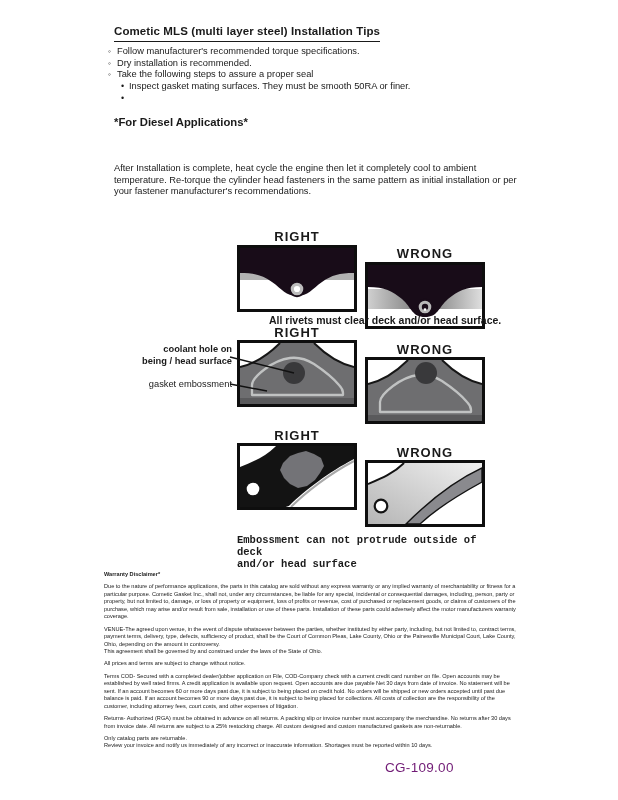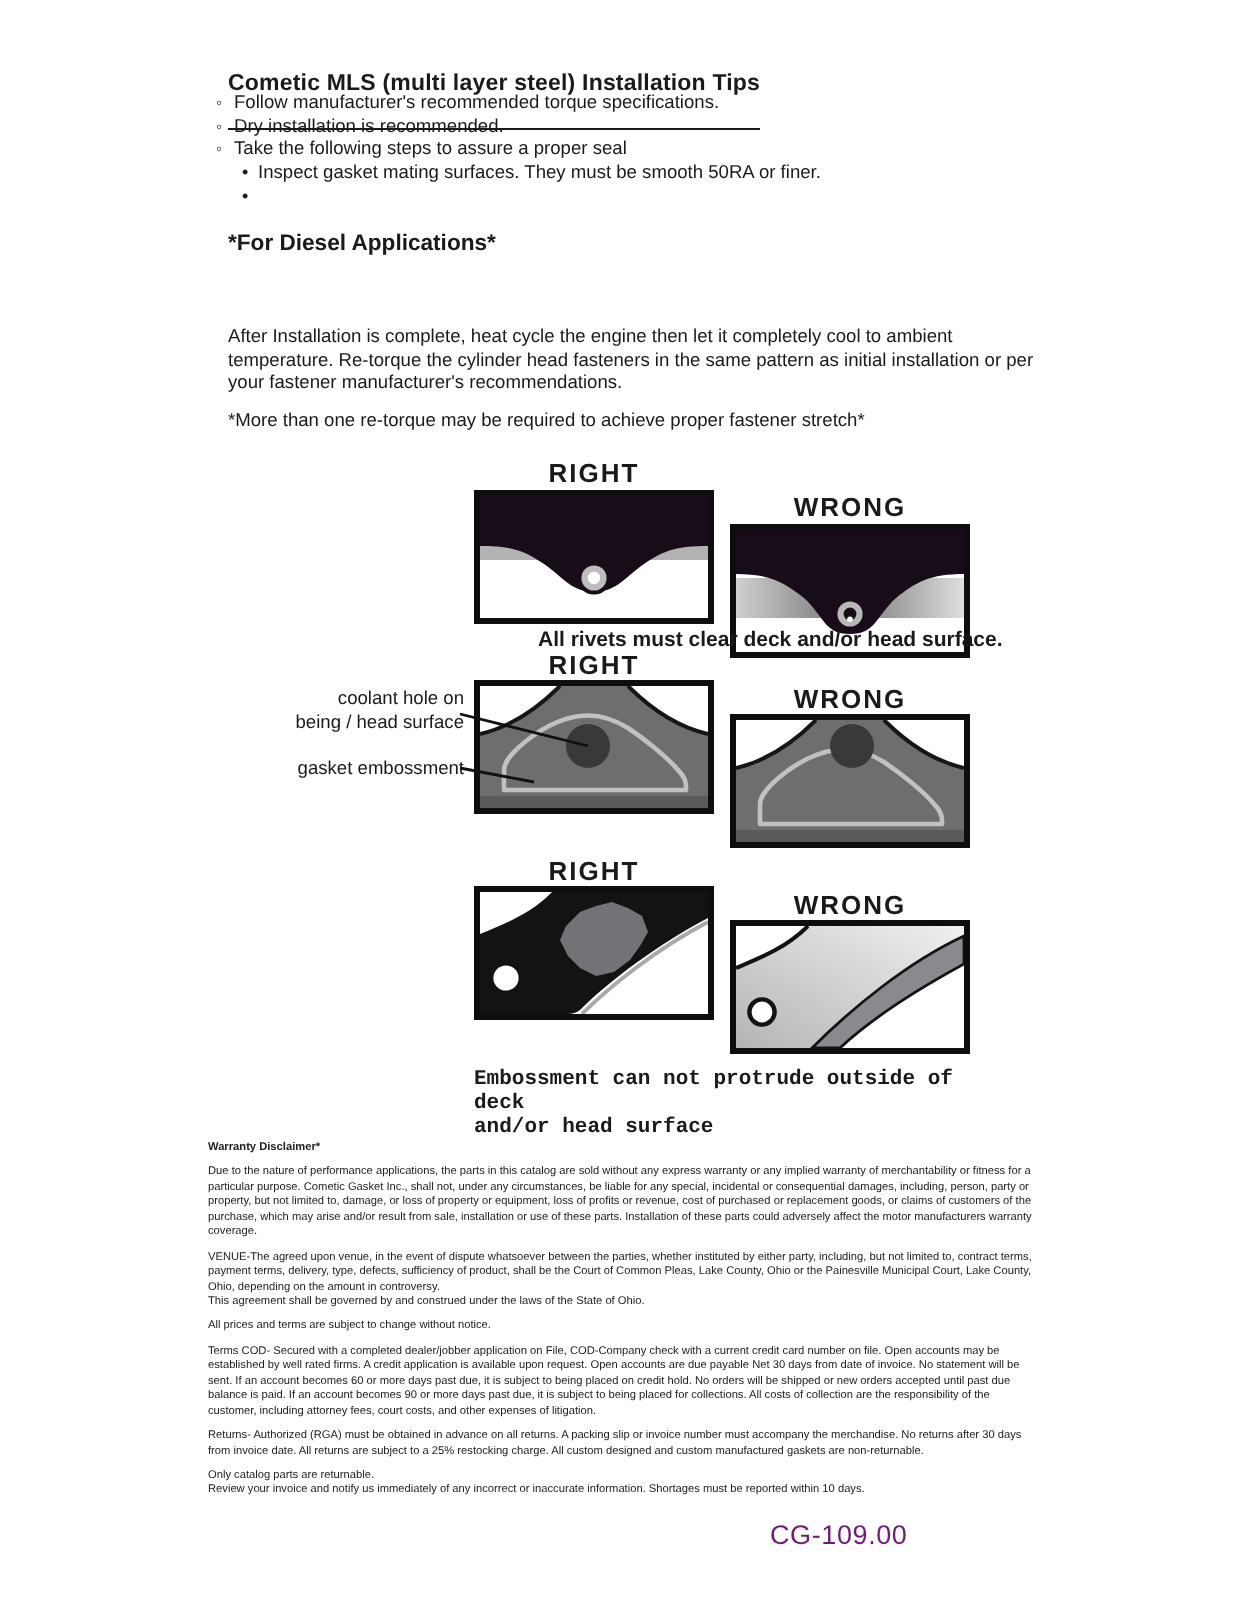"Cometic MLS (multi layer steel)" .title { padding-bottom: 16px -> 4px; top: 36px -> 25px }
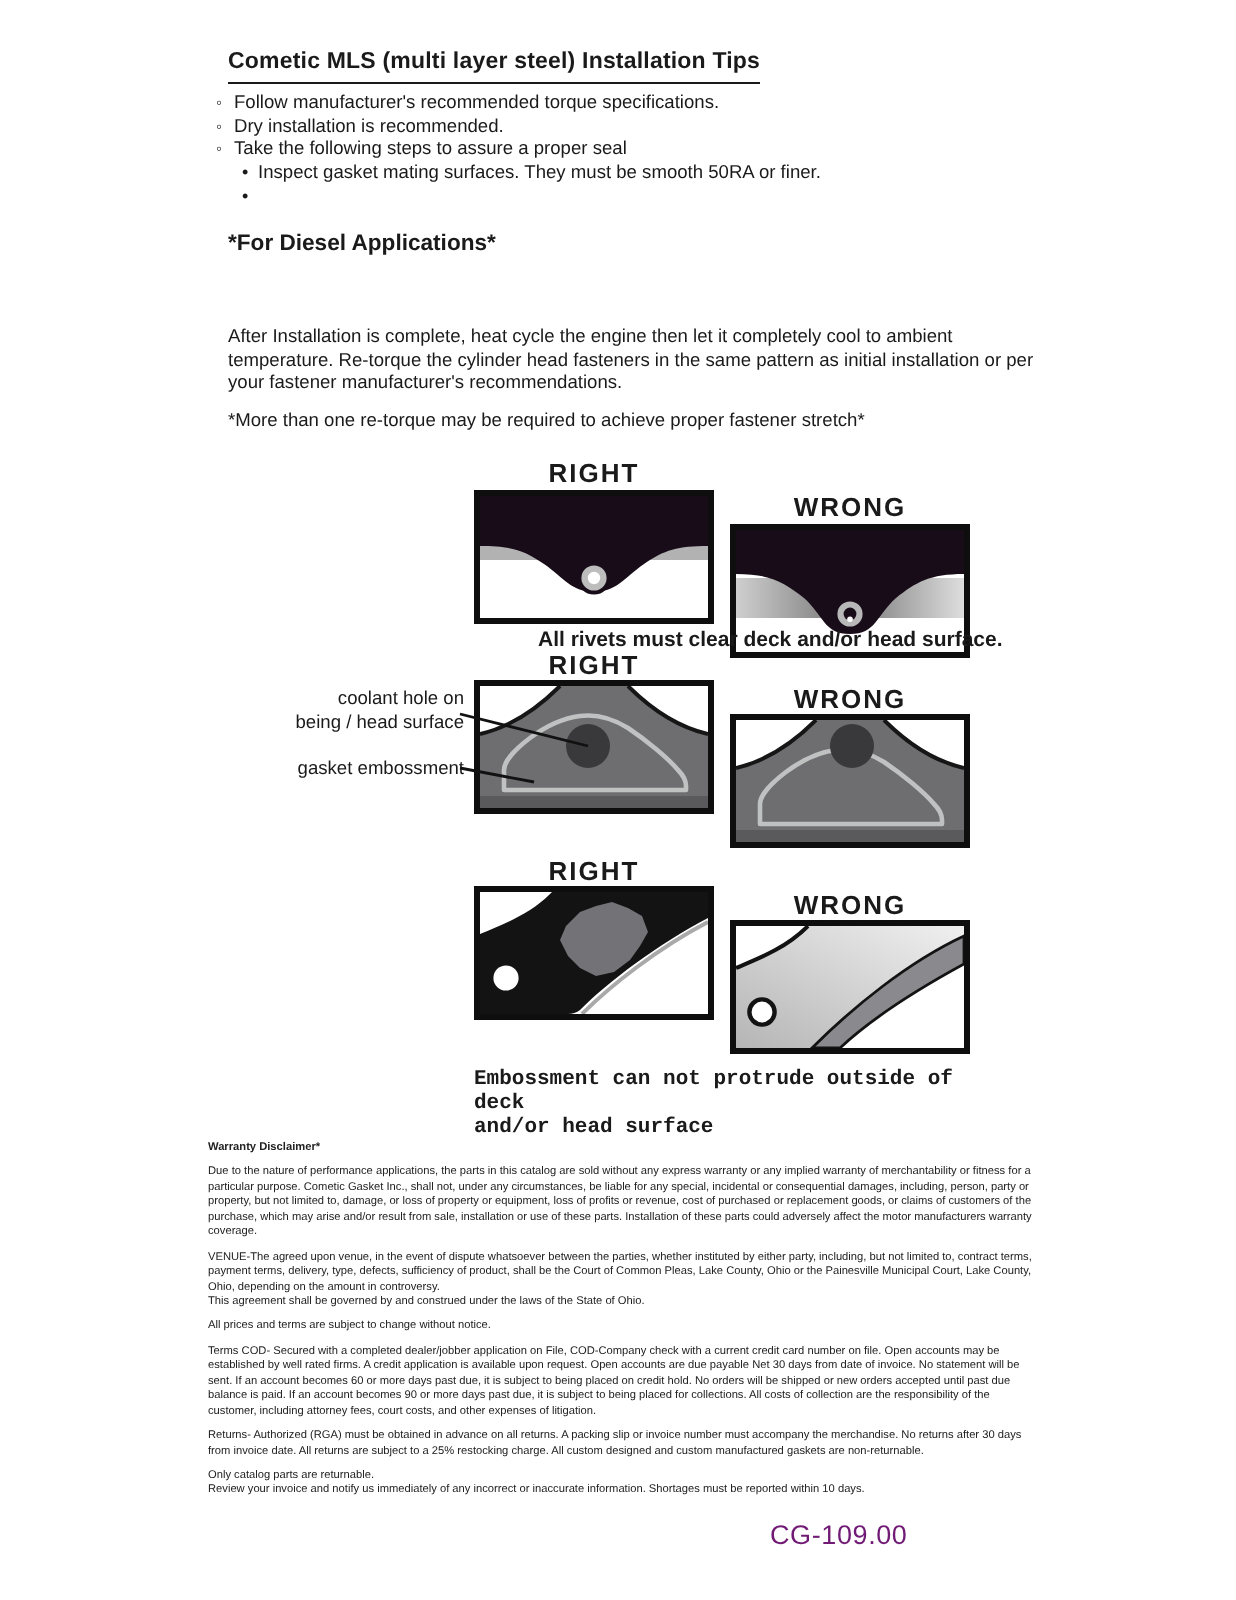"*More than one re-torque may" div.abs { html: <div>*More than one re-torque may be required to achieve proper fastener stretch*</div> -> none }
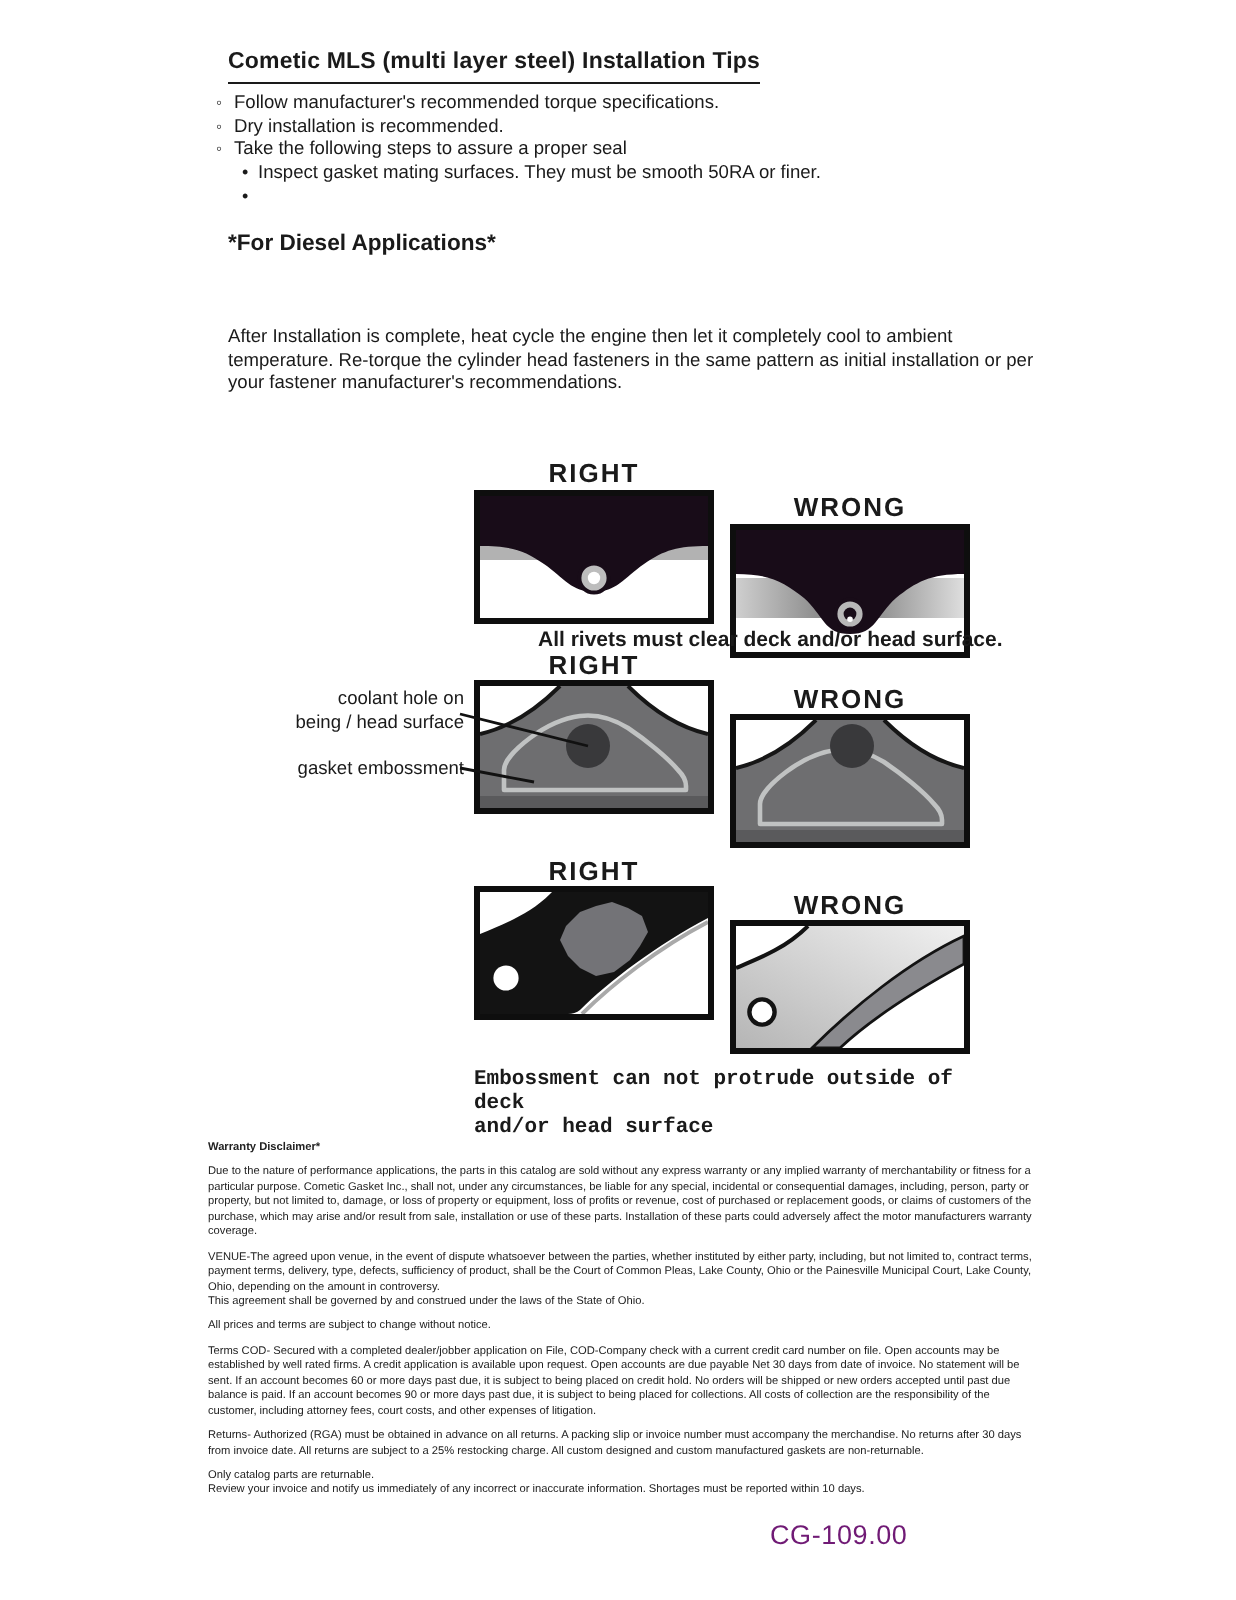"coolant hole on" .lbl1 { font-weight: none -> bold }
